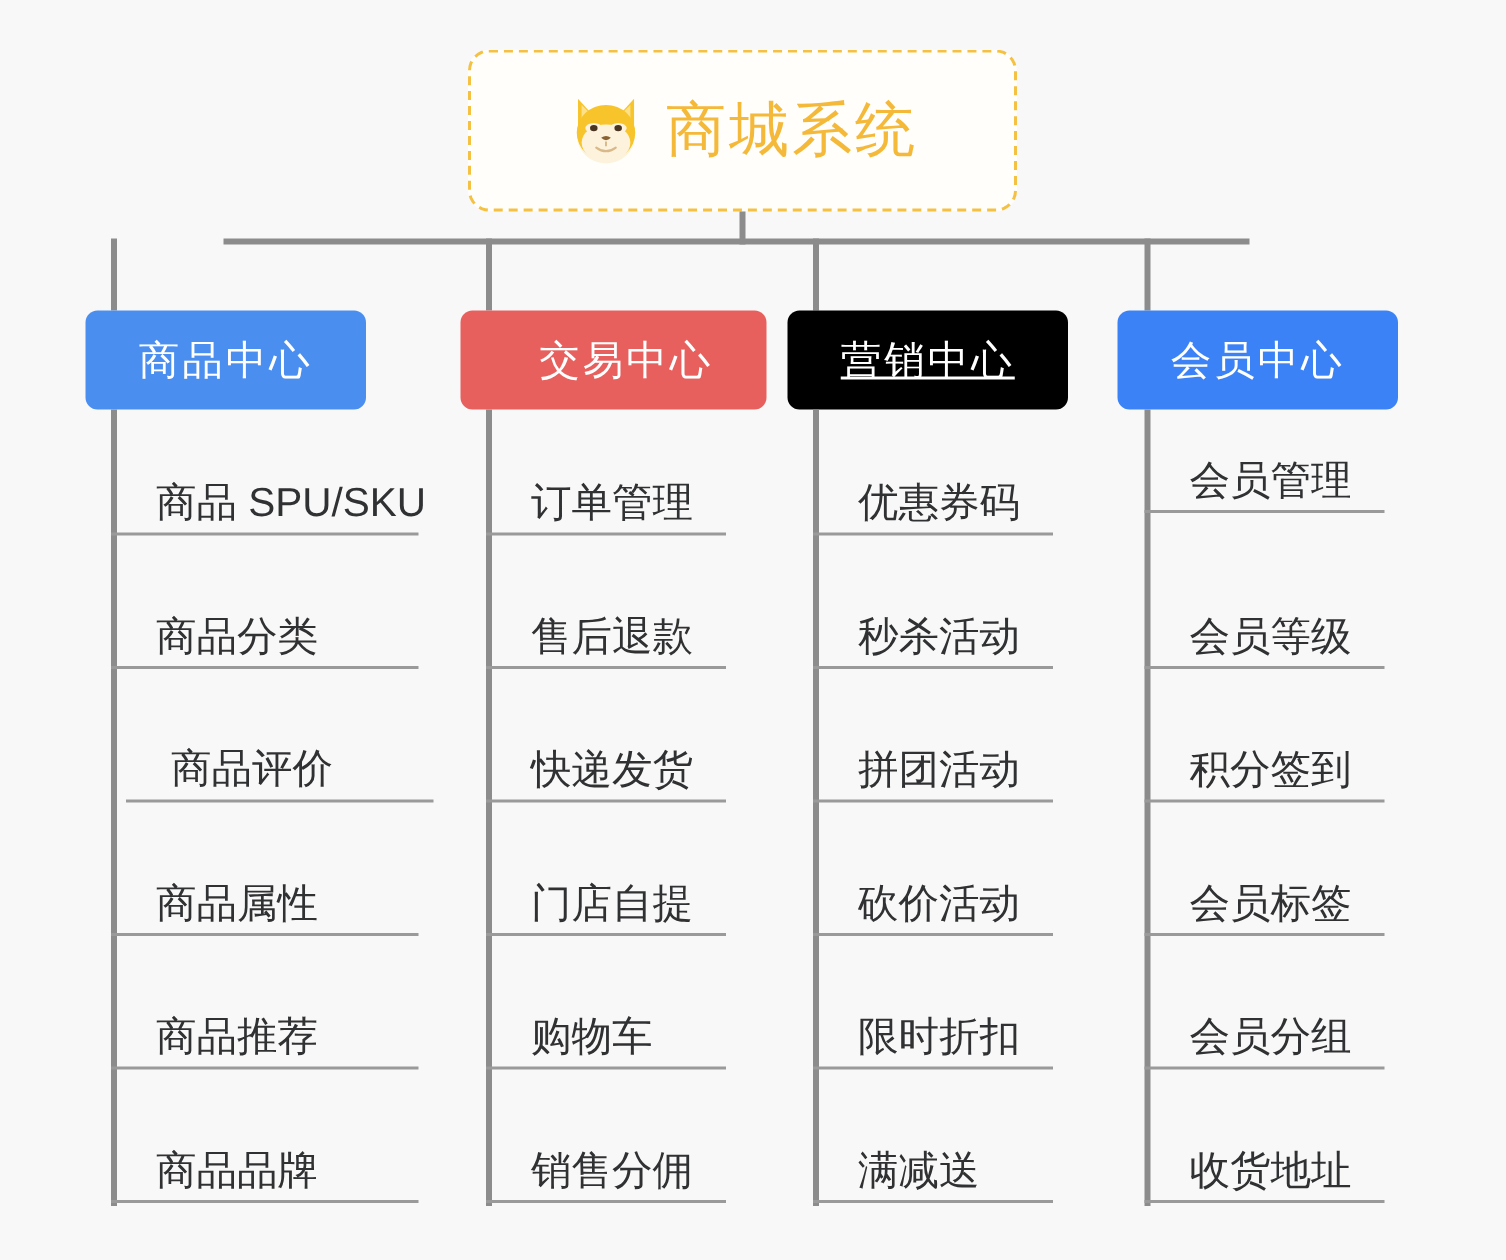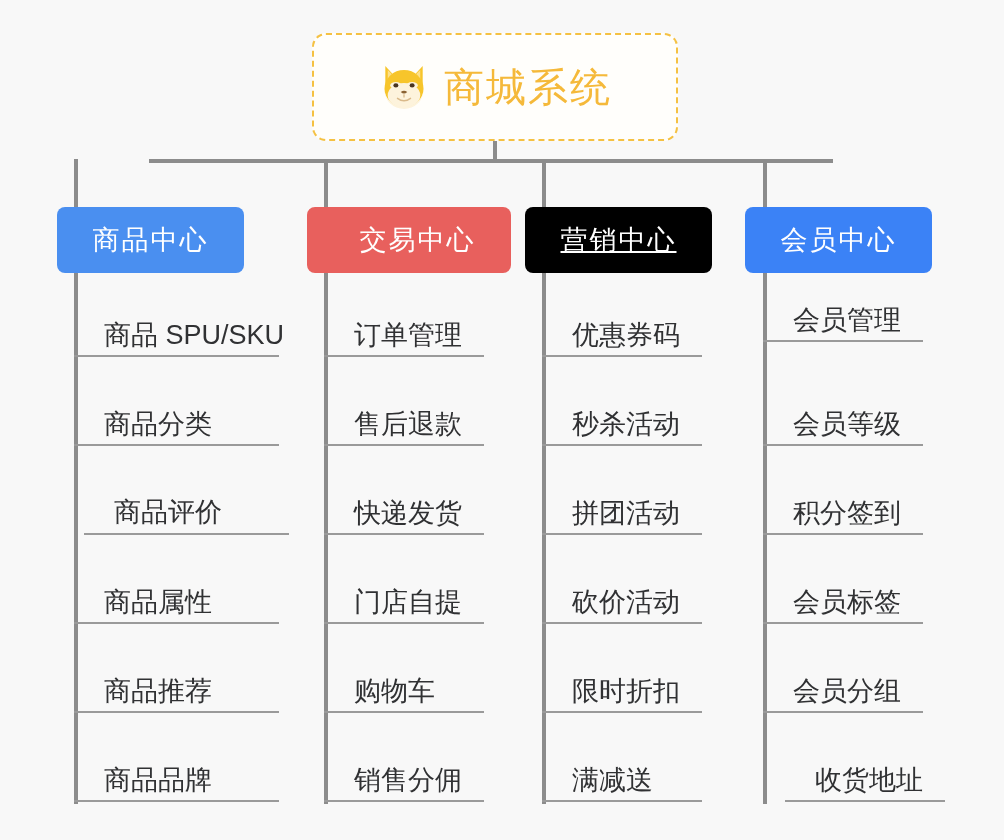"收货地址" div.leaf { left: 785px -> 763px }
